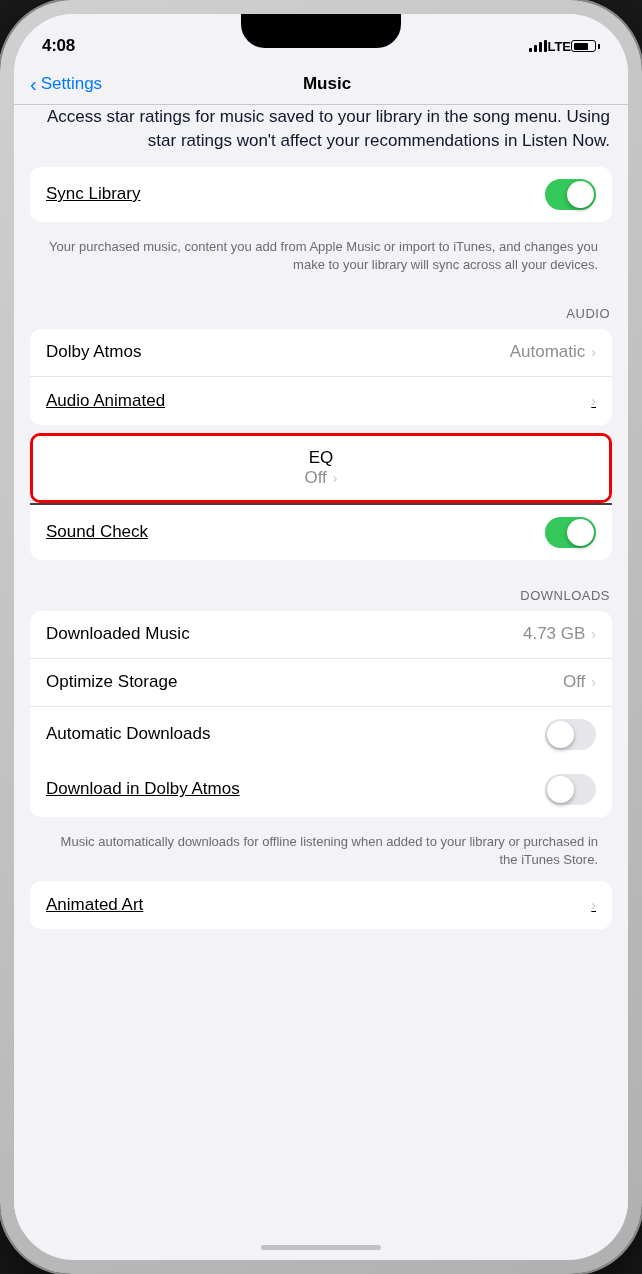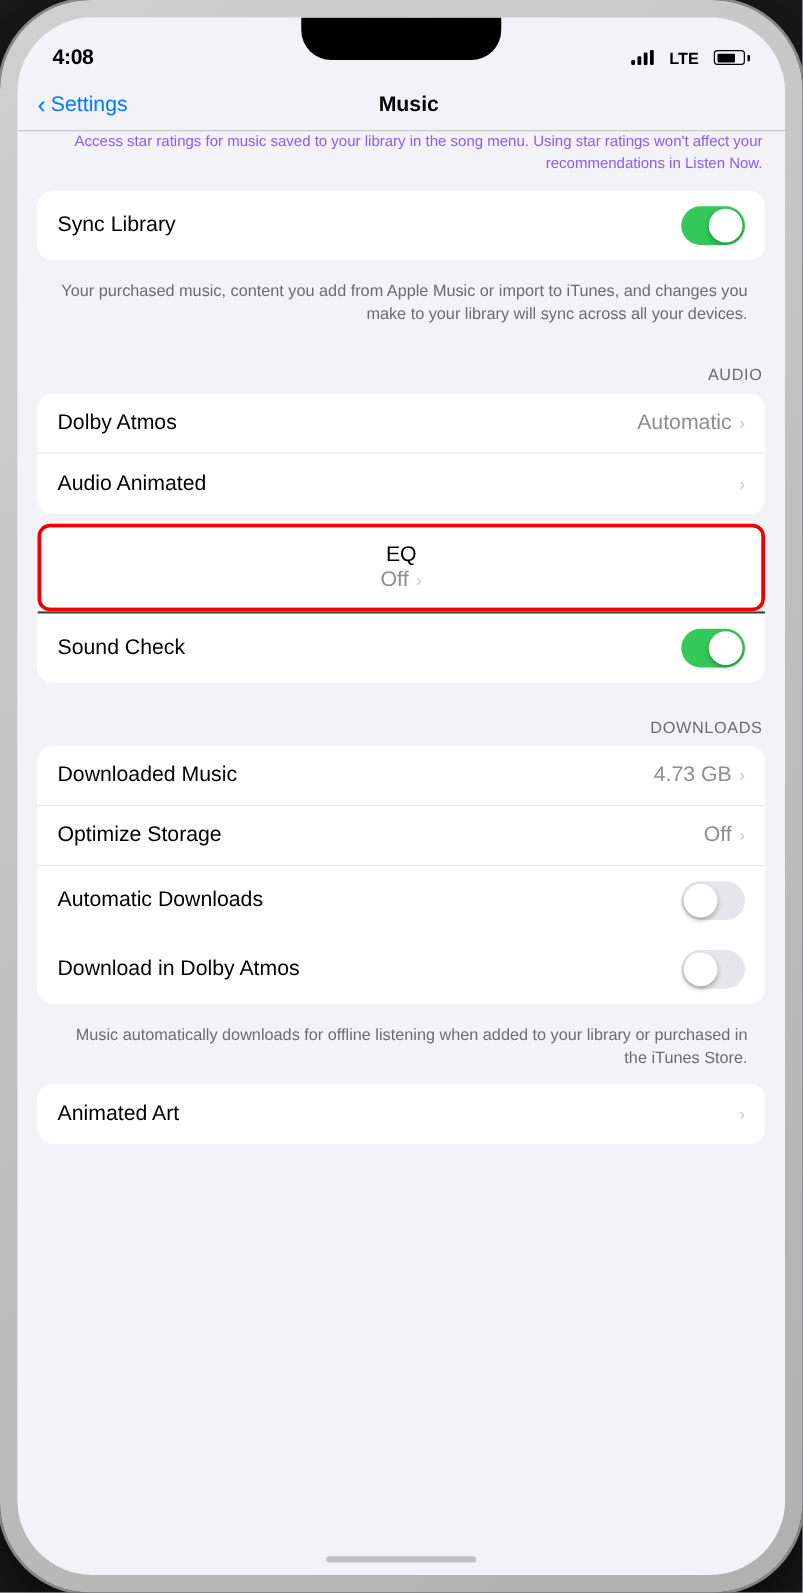"LTE" .status-icons { gap: 12px -> 0 }
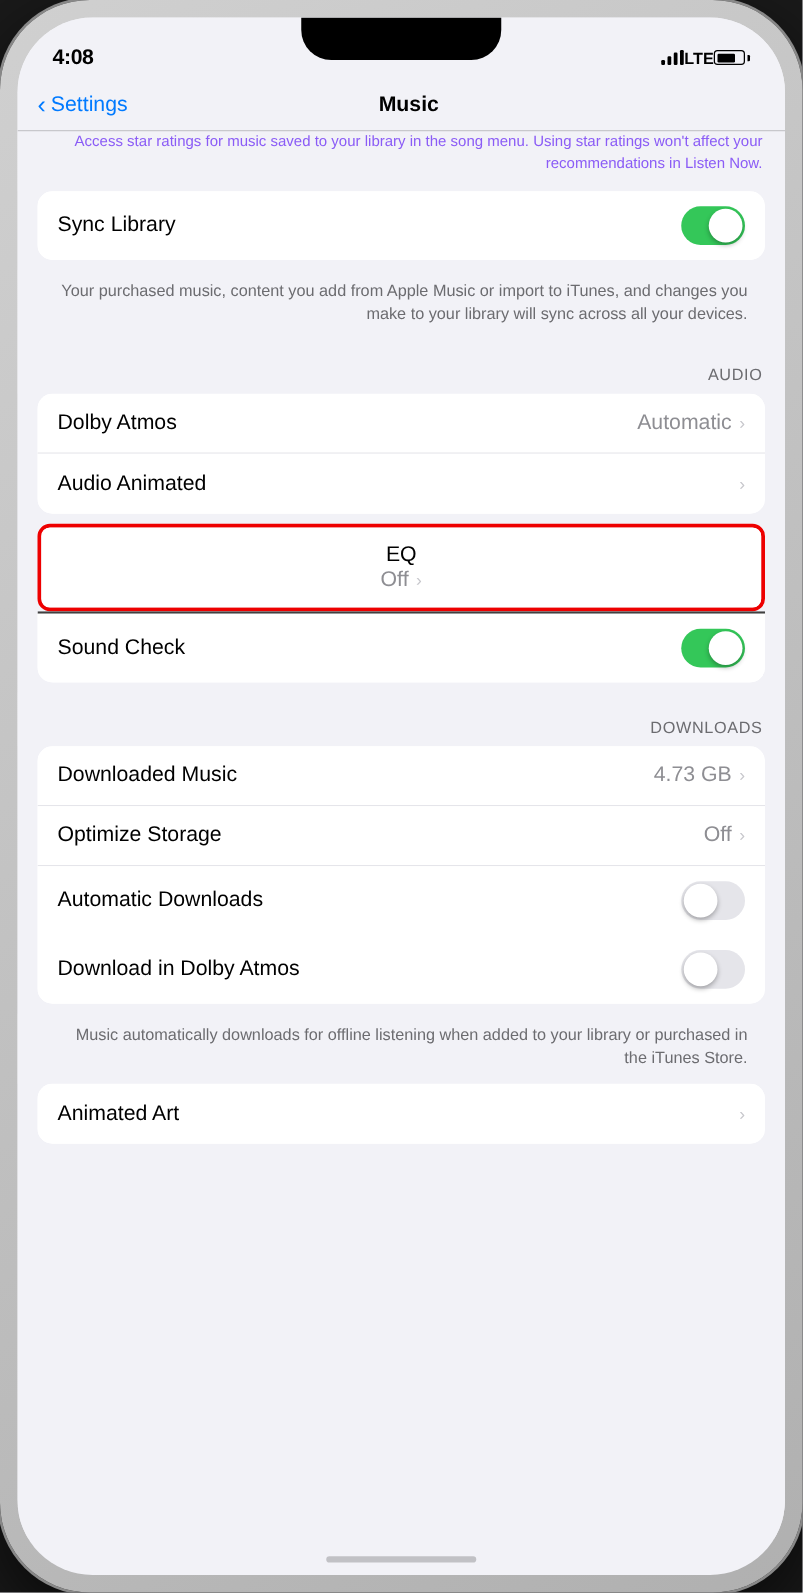"Access star ratings for music" .top-description { color: #8b5cf6 -> #0f172a; font-size: 12px -> 17px }
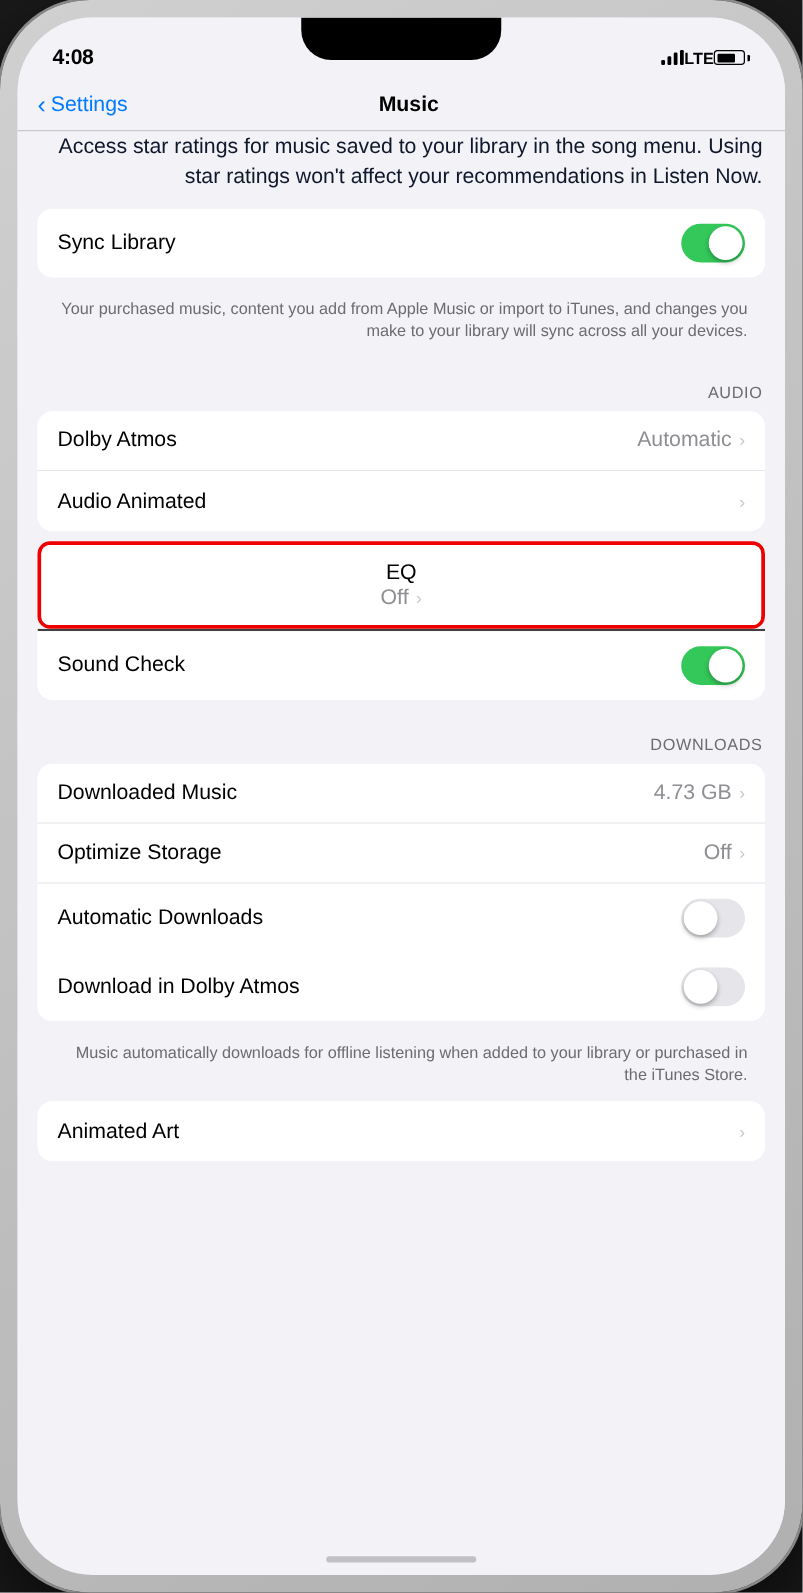"Sync Library" .settings-row:last-child { text-decoration: none -> underline }
